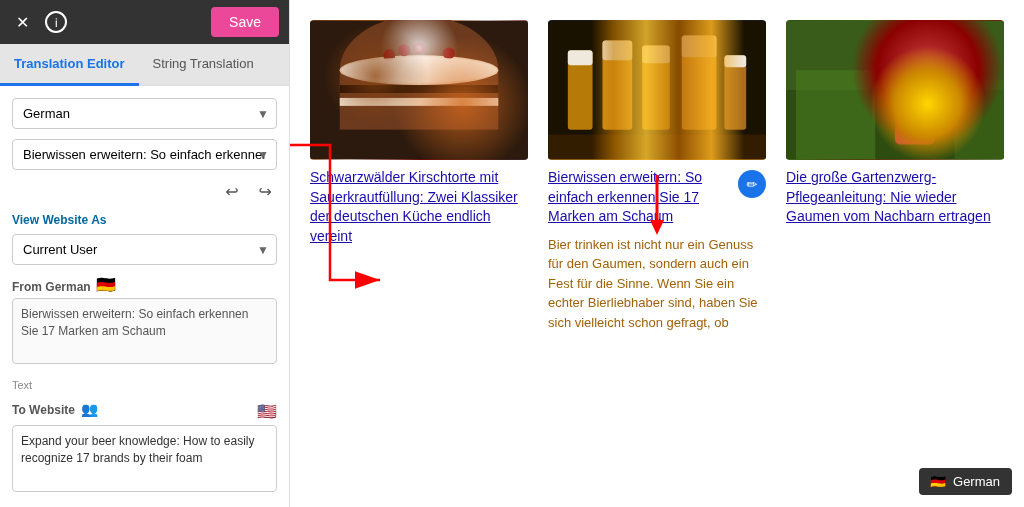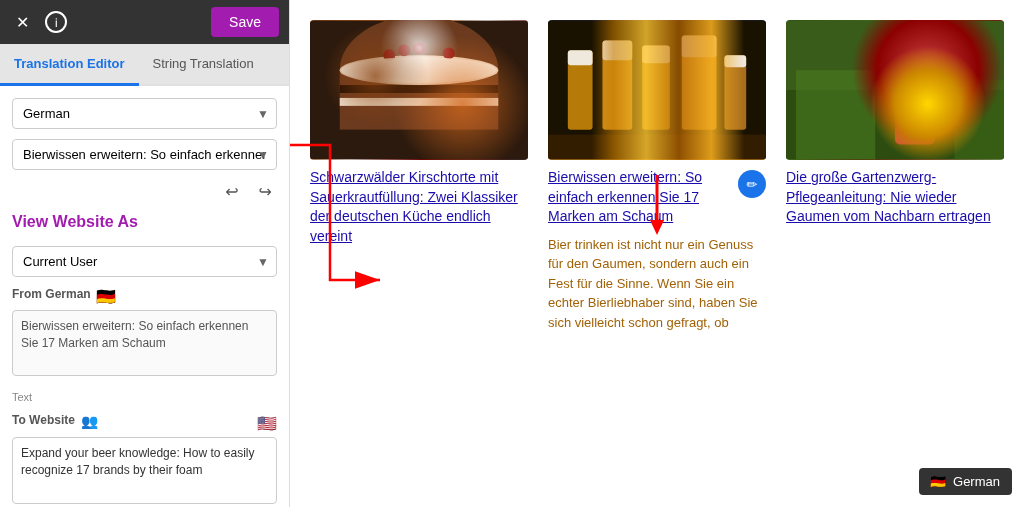"Save" #save-btn { background: #a21caf -> #ec4899 }
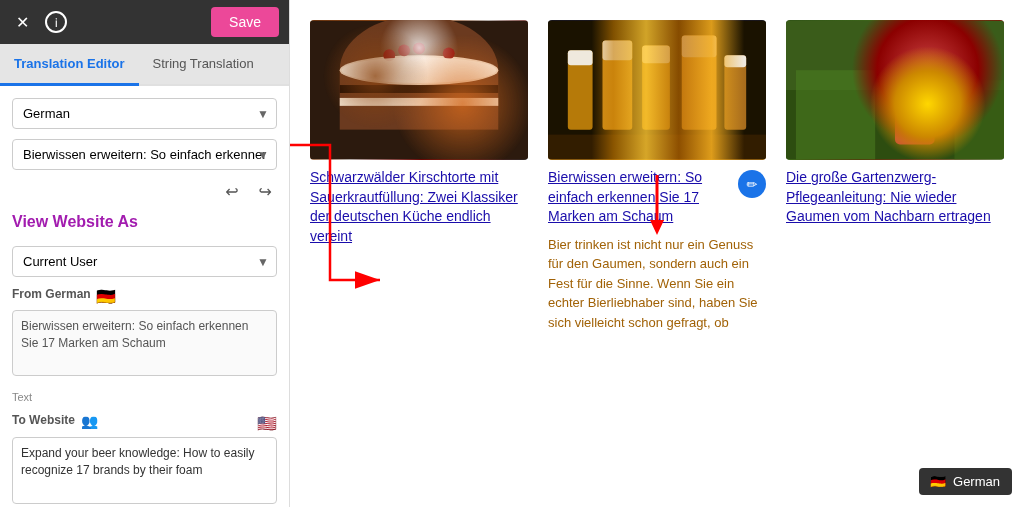"View Website As" .section-title { color: #a21caf -> #0369a1; font-size: 16px -> 12px; margin-bottom: 15px -> 7px }
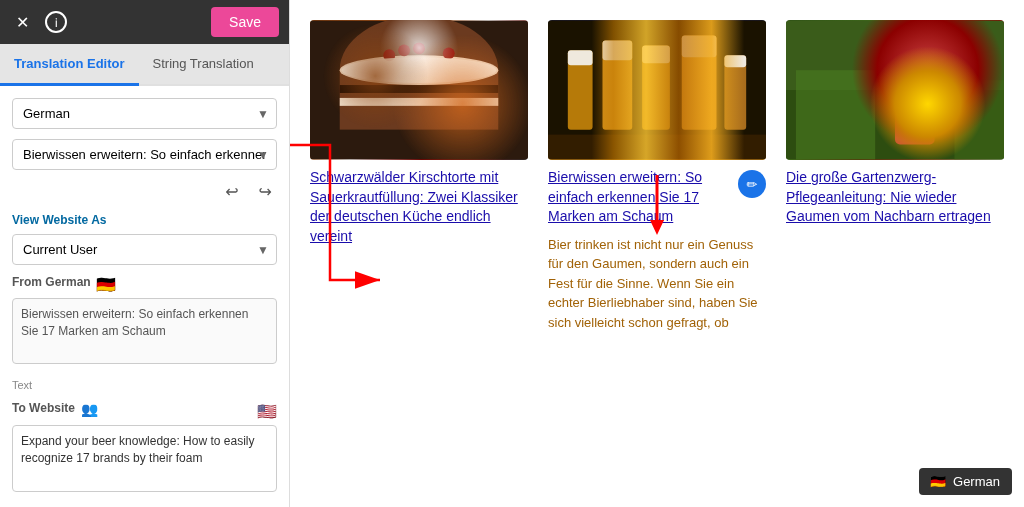"From German" .section-label { align-items: flex-start -> flex-end }
